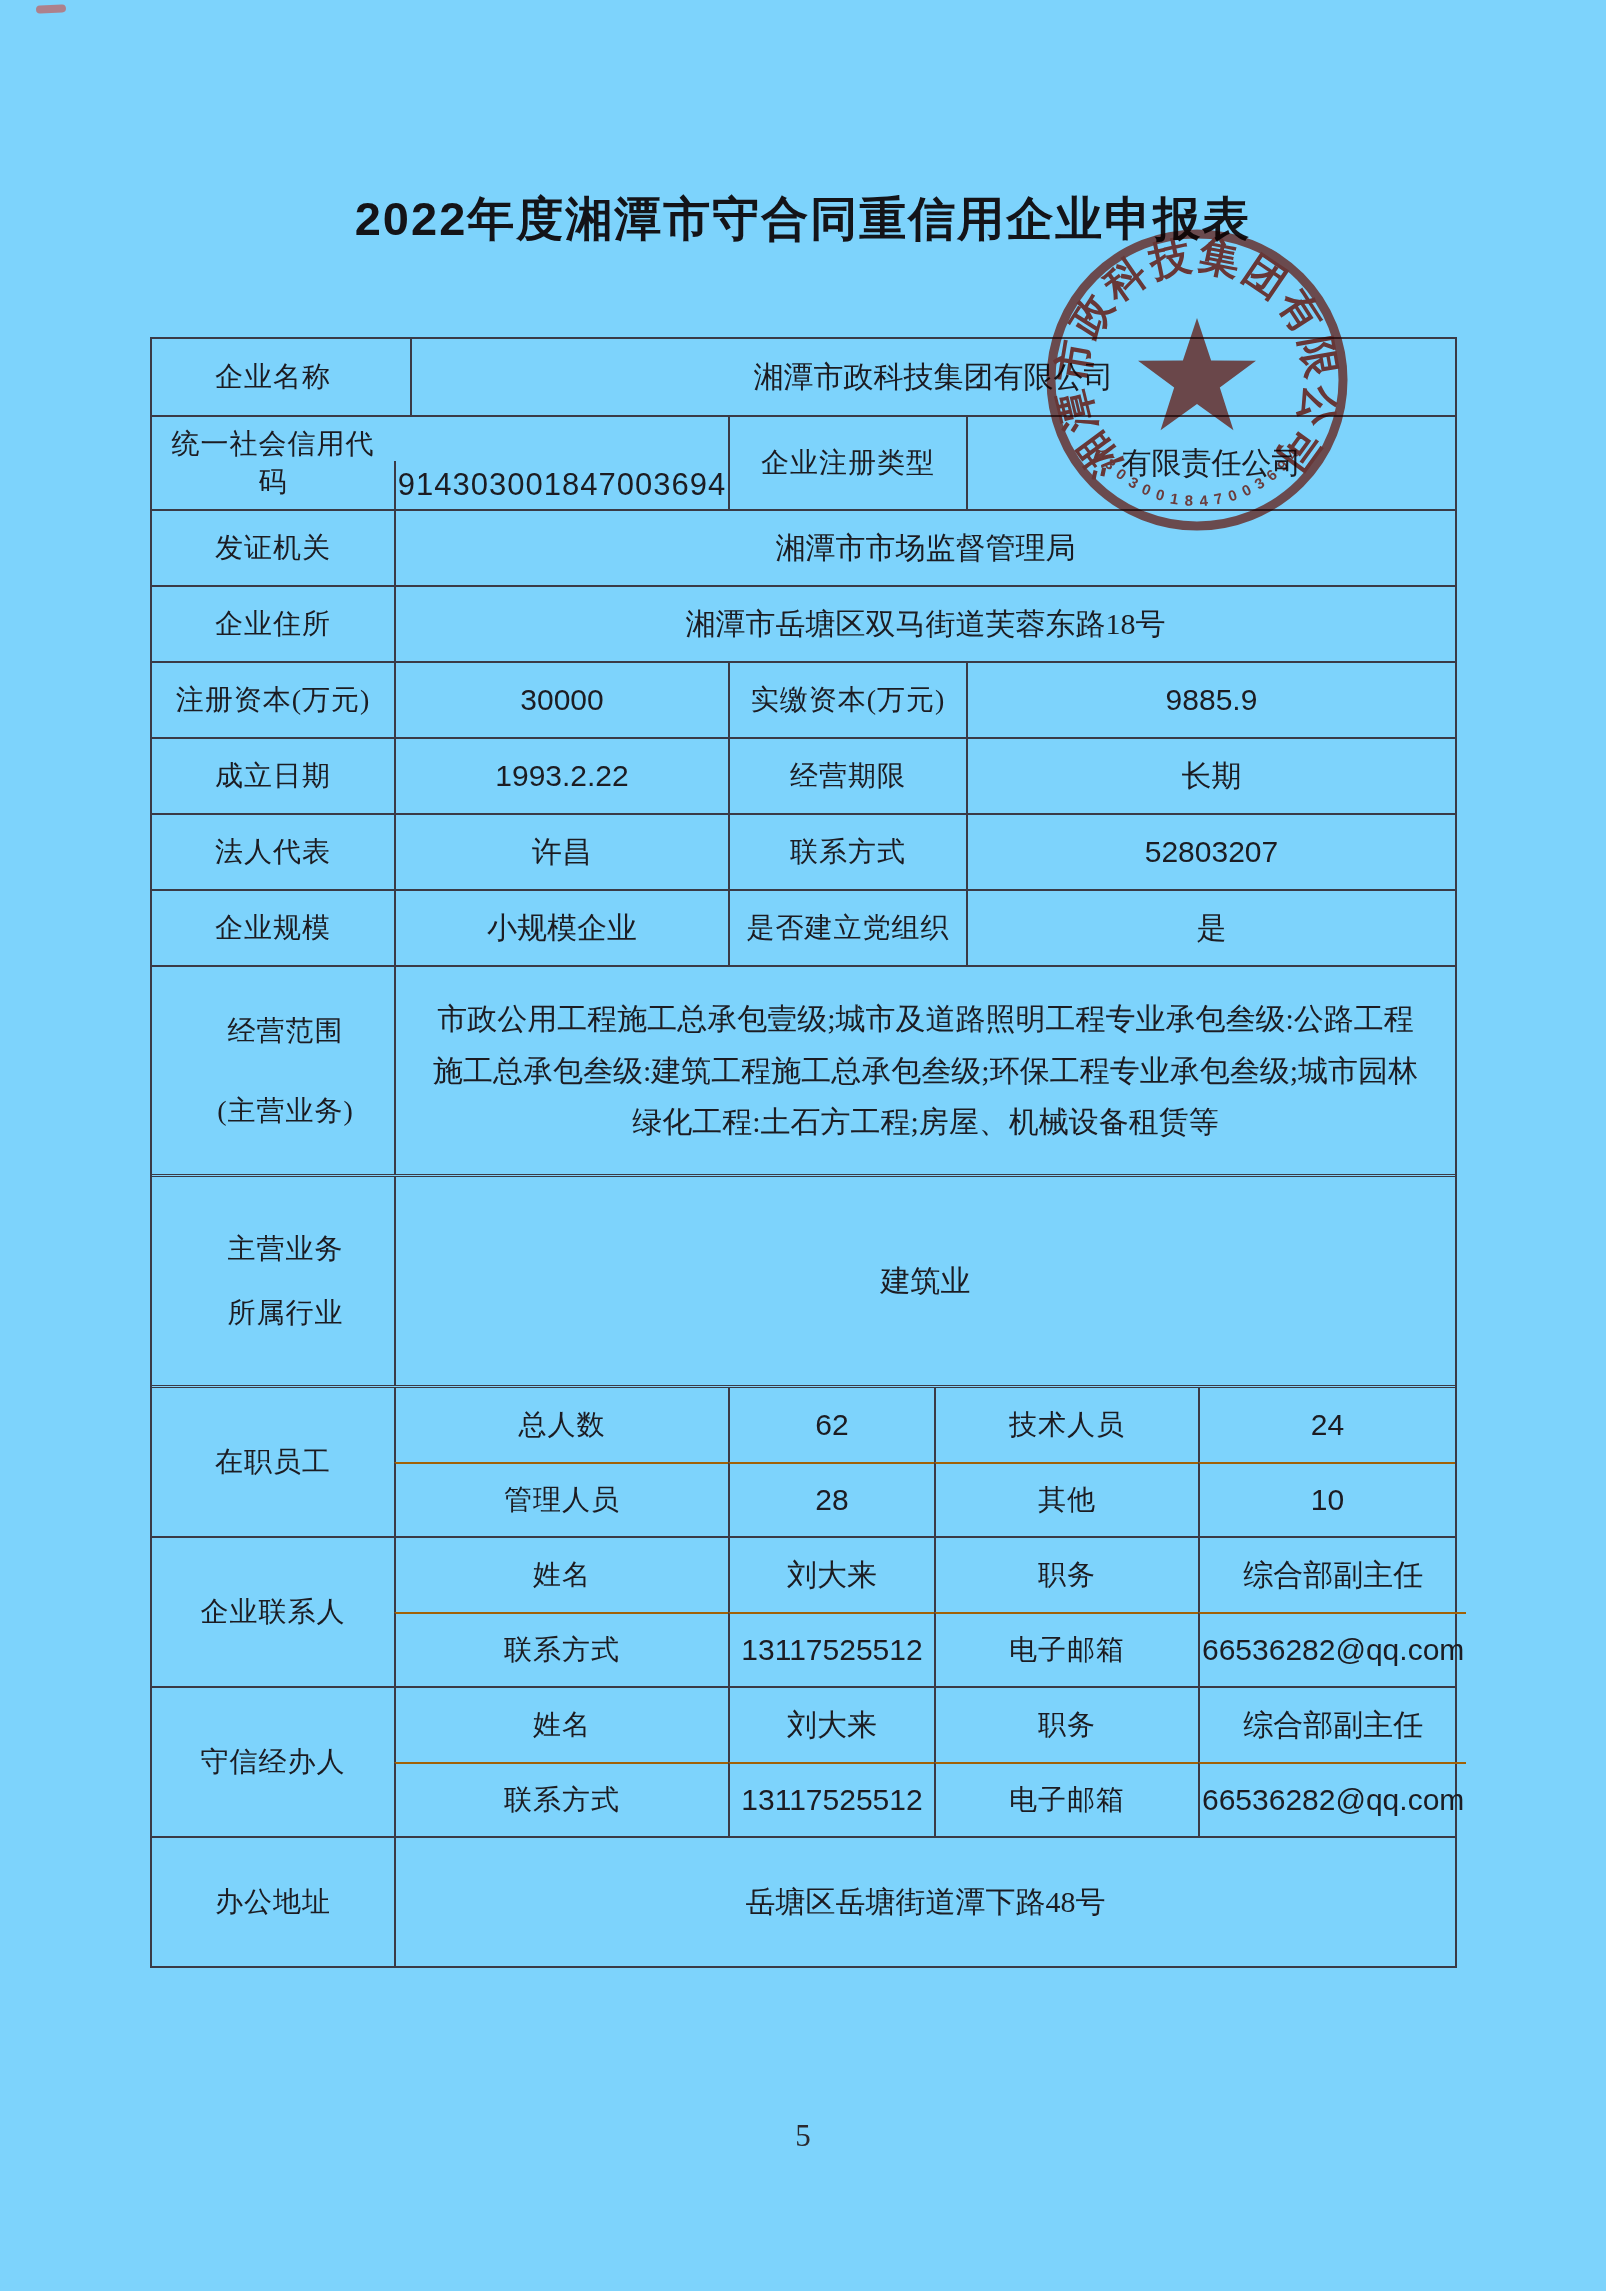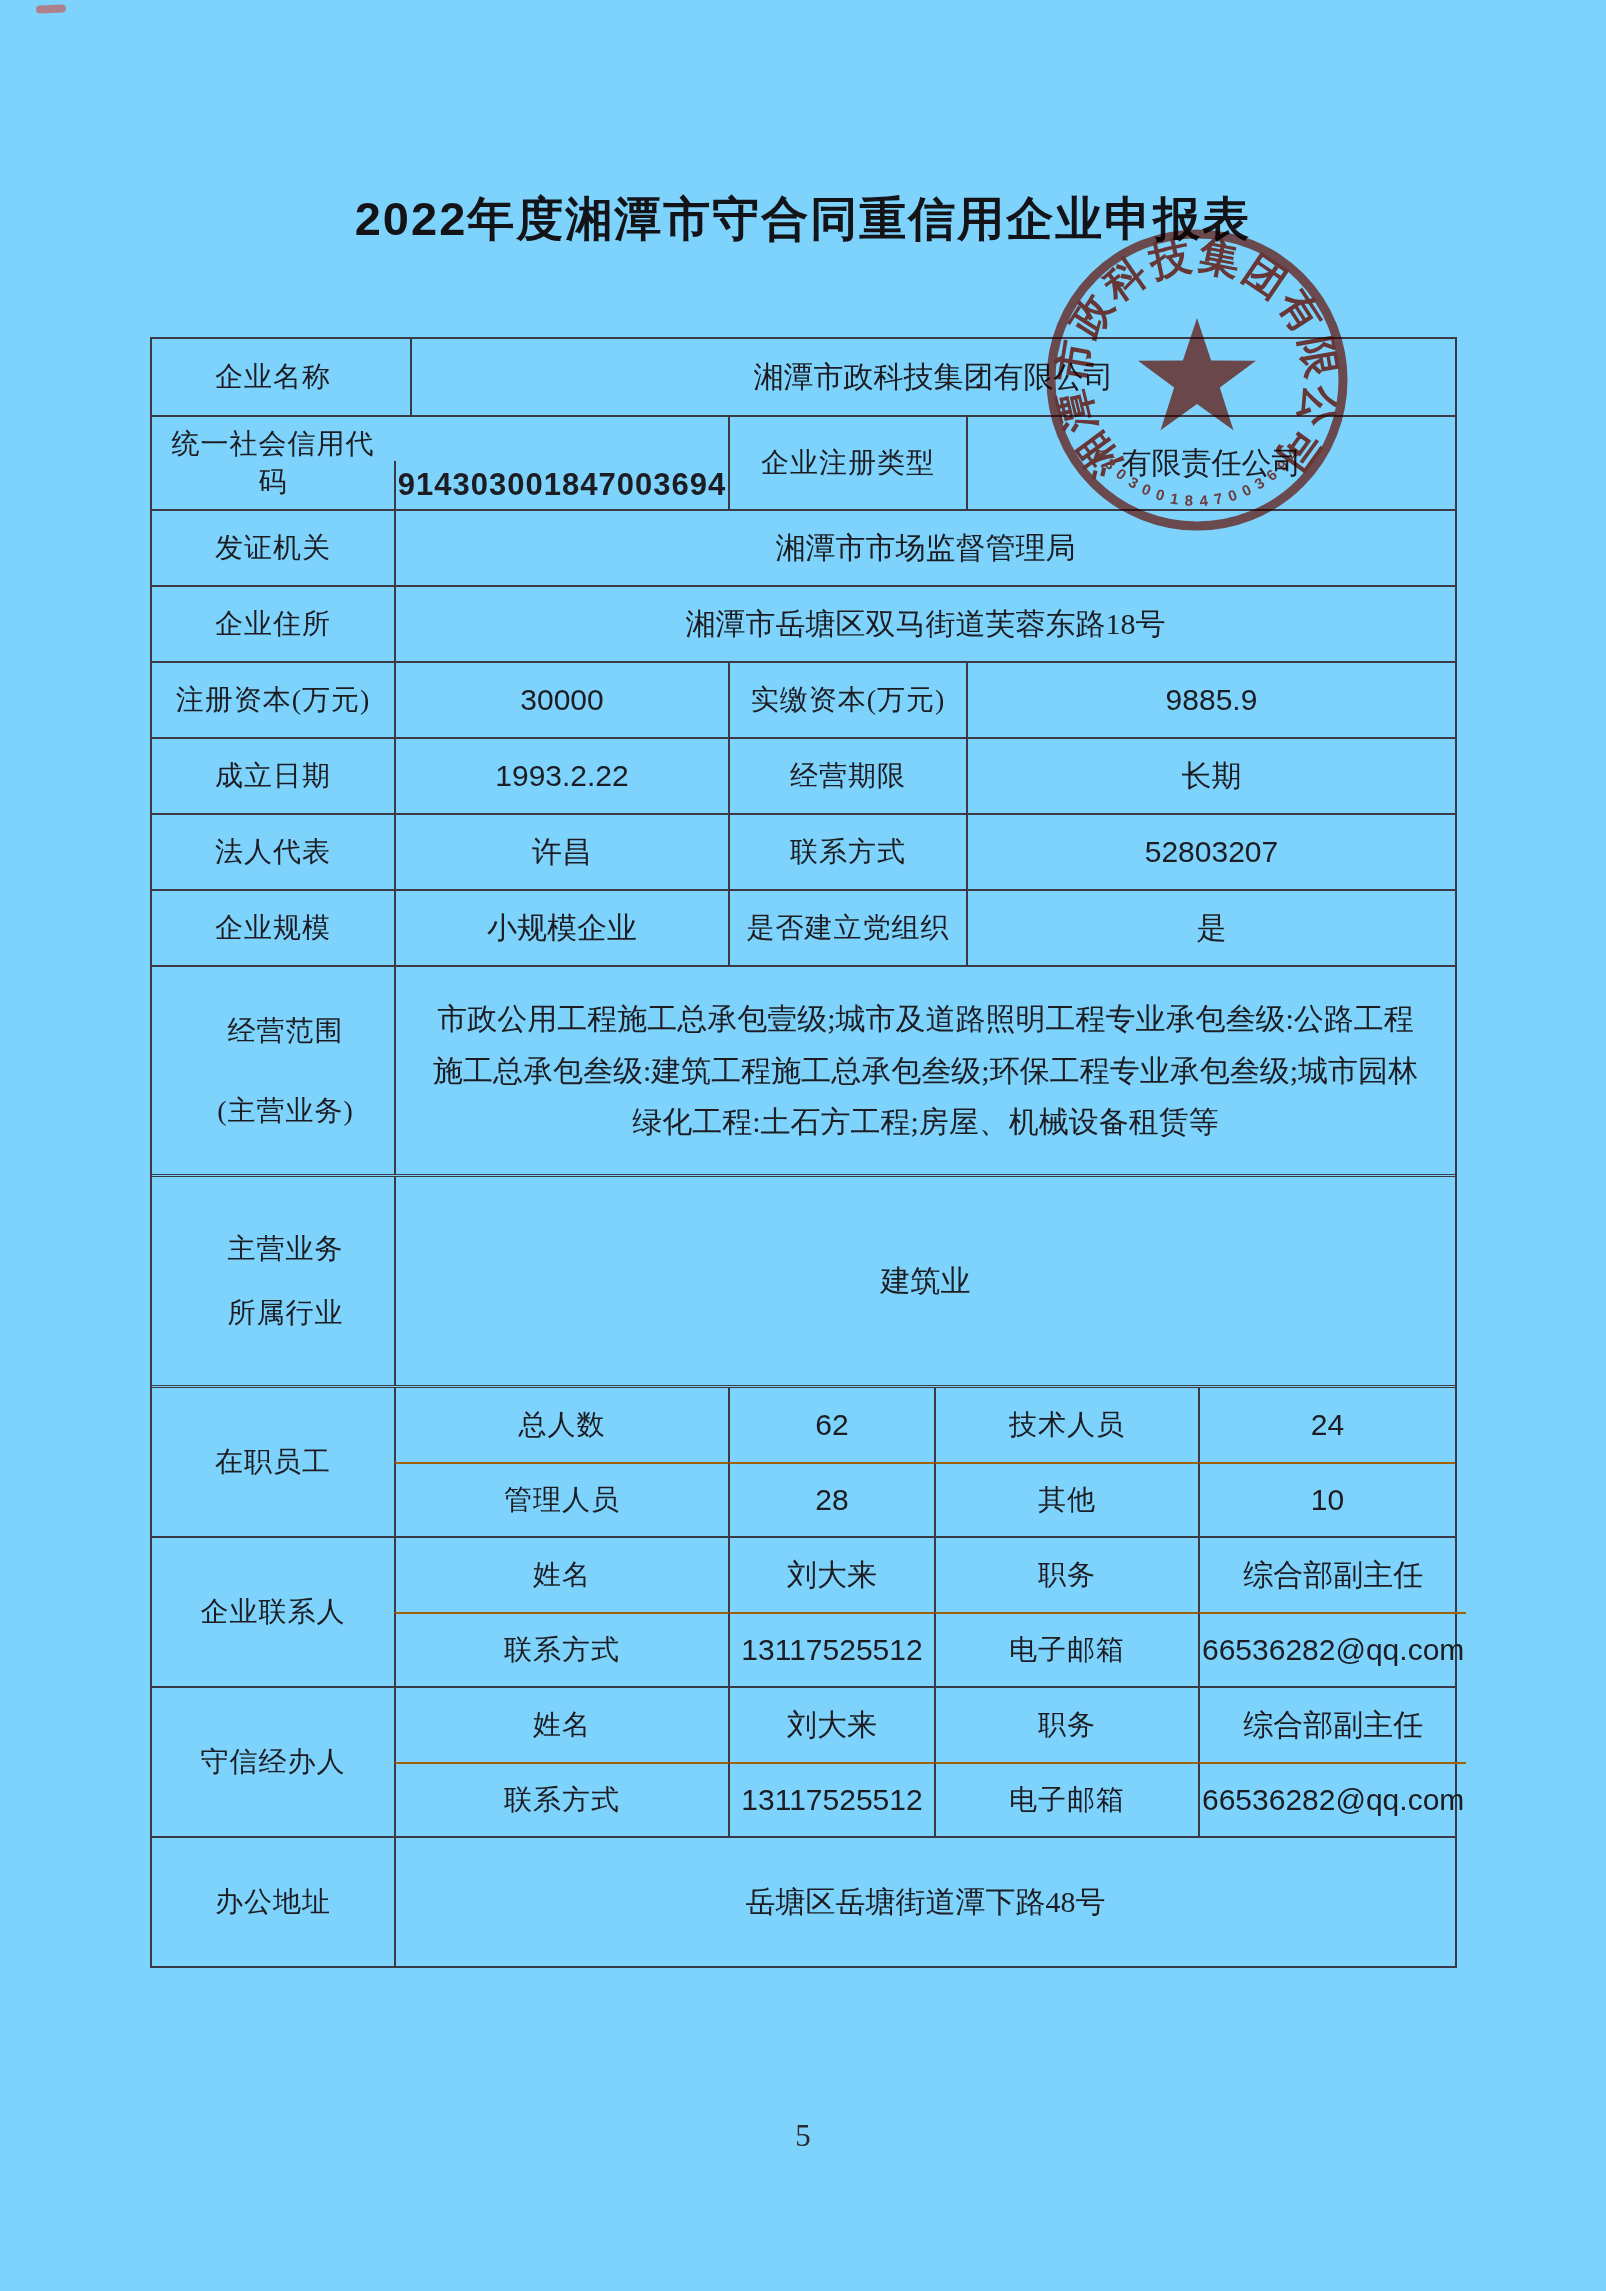"914303001847003694" .big-num { font-weight: 700 -> 400 }
